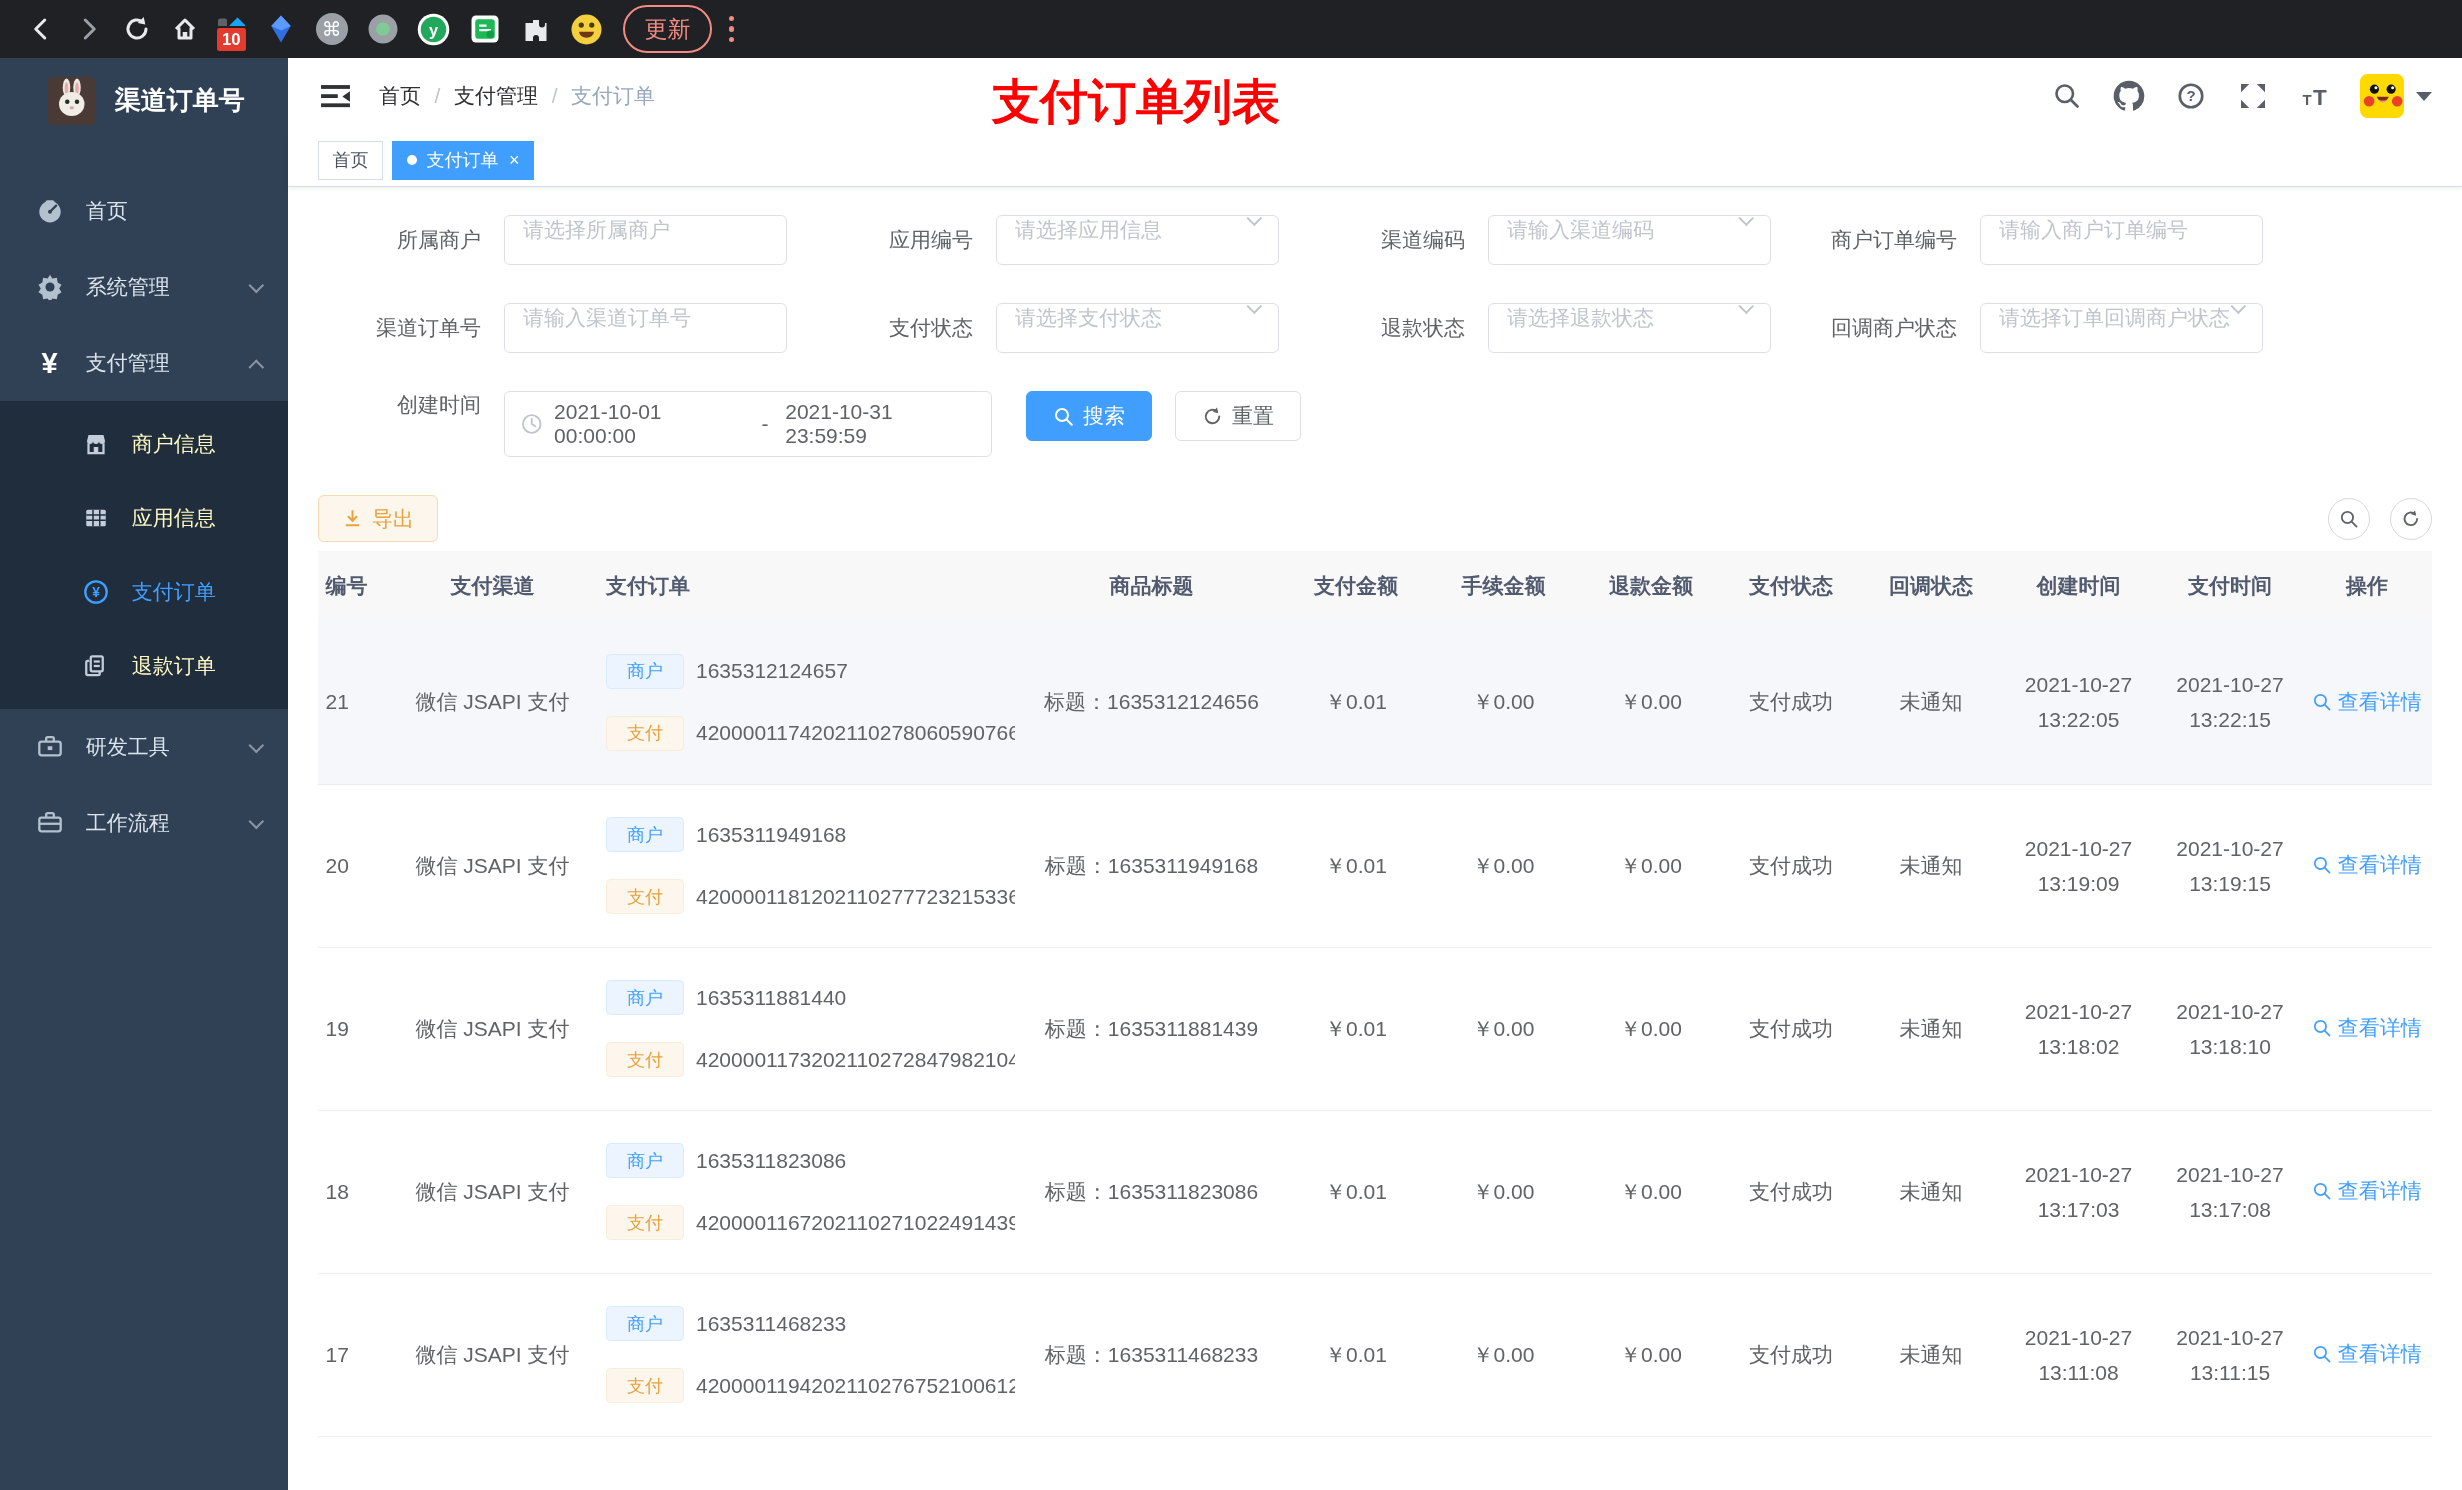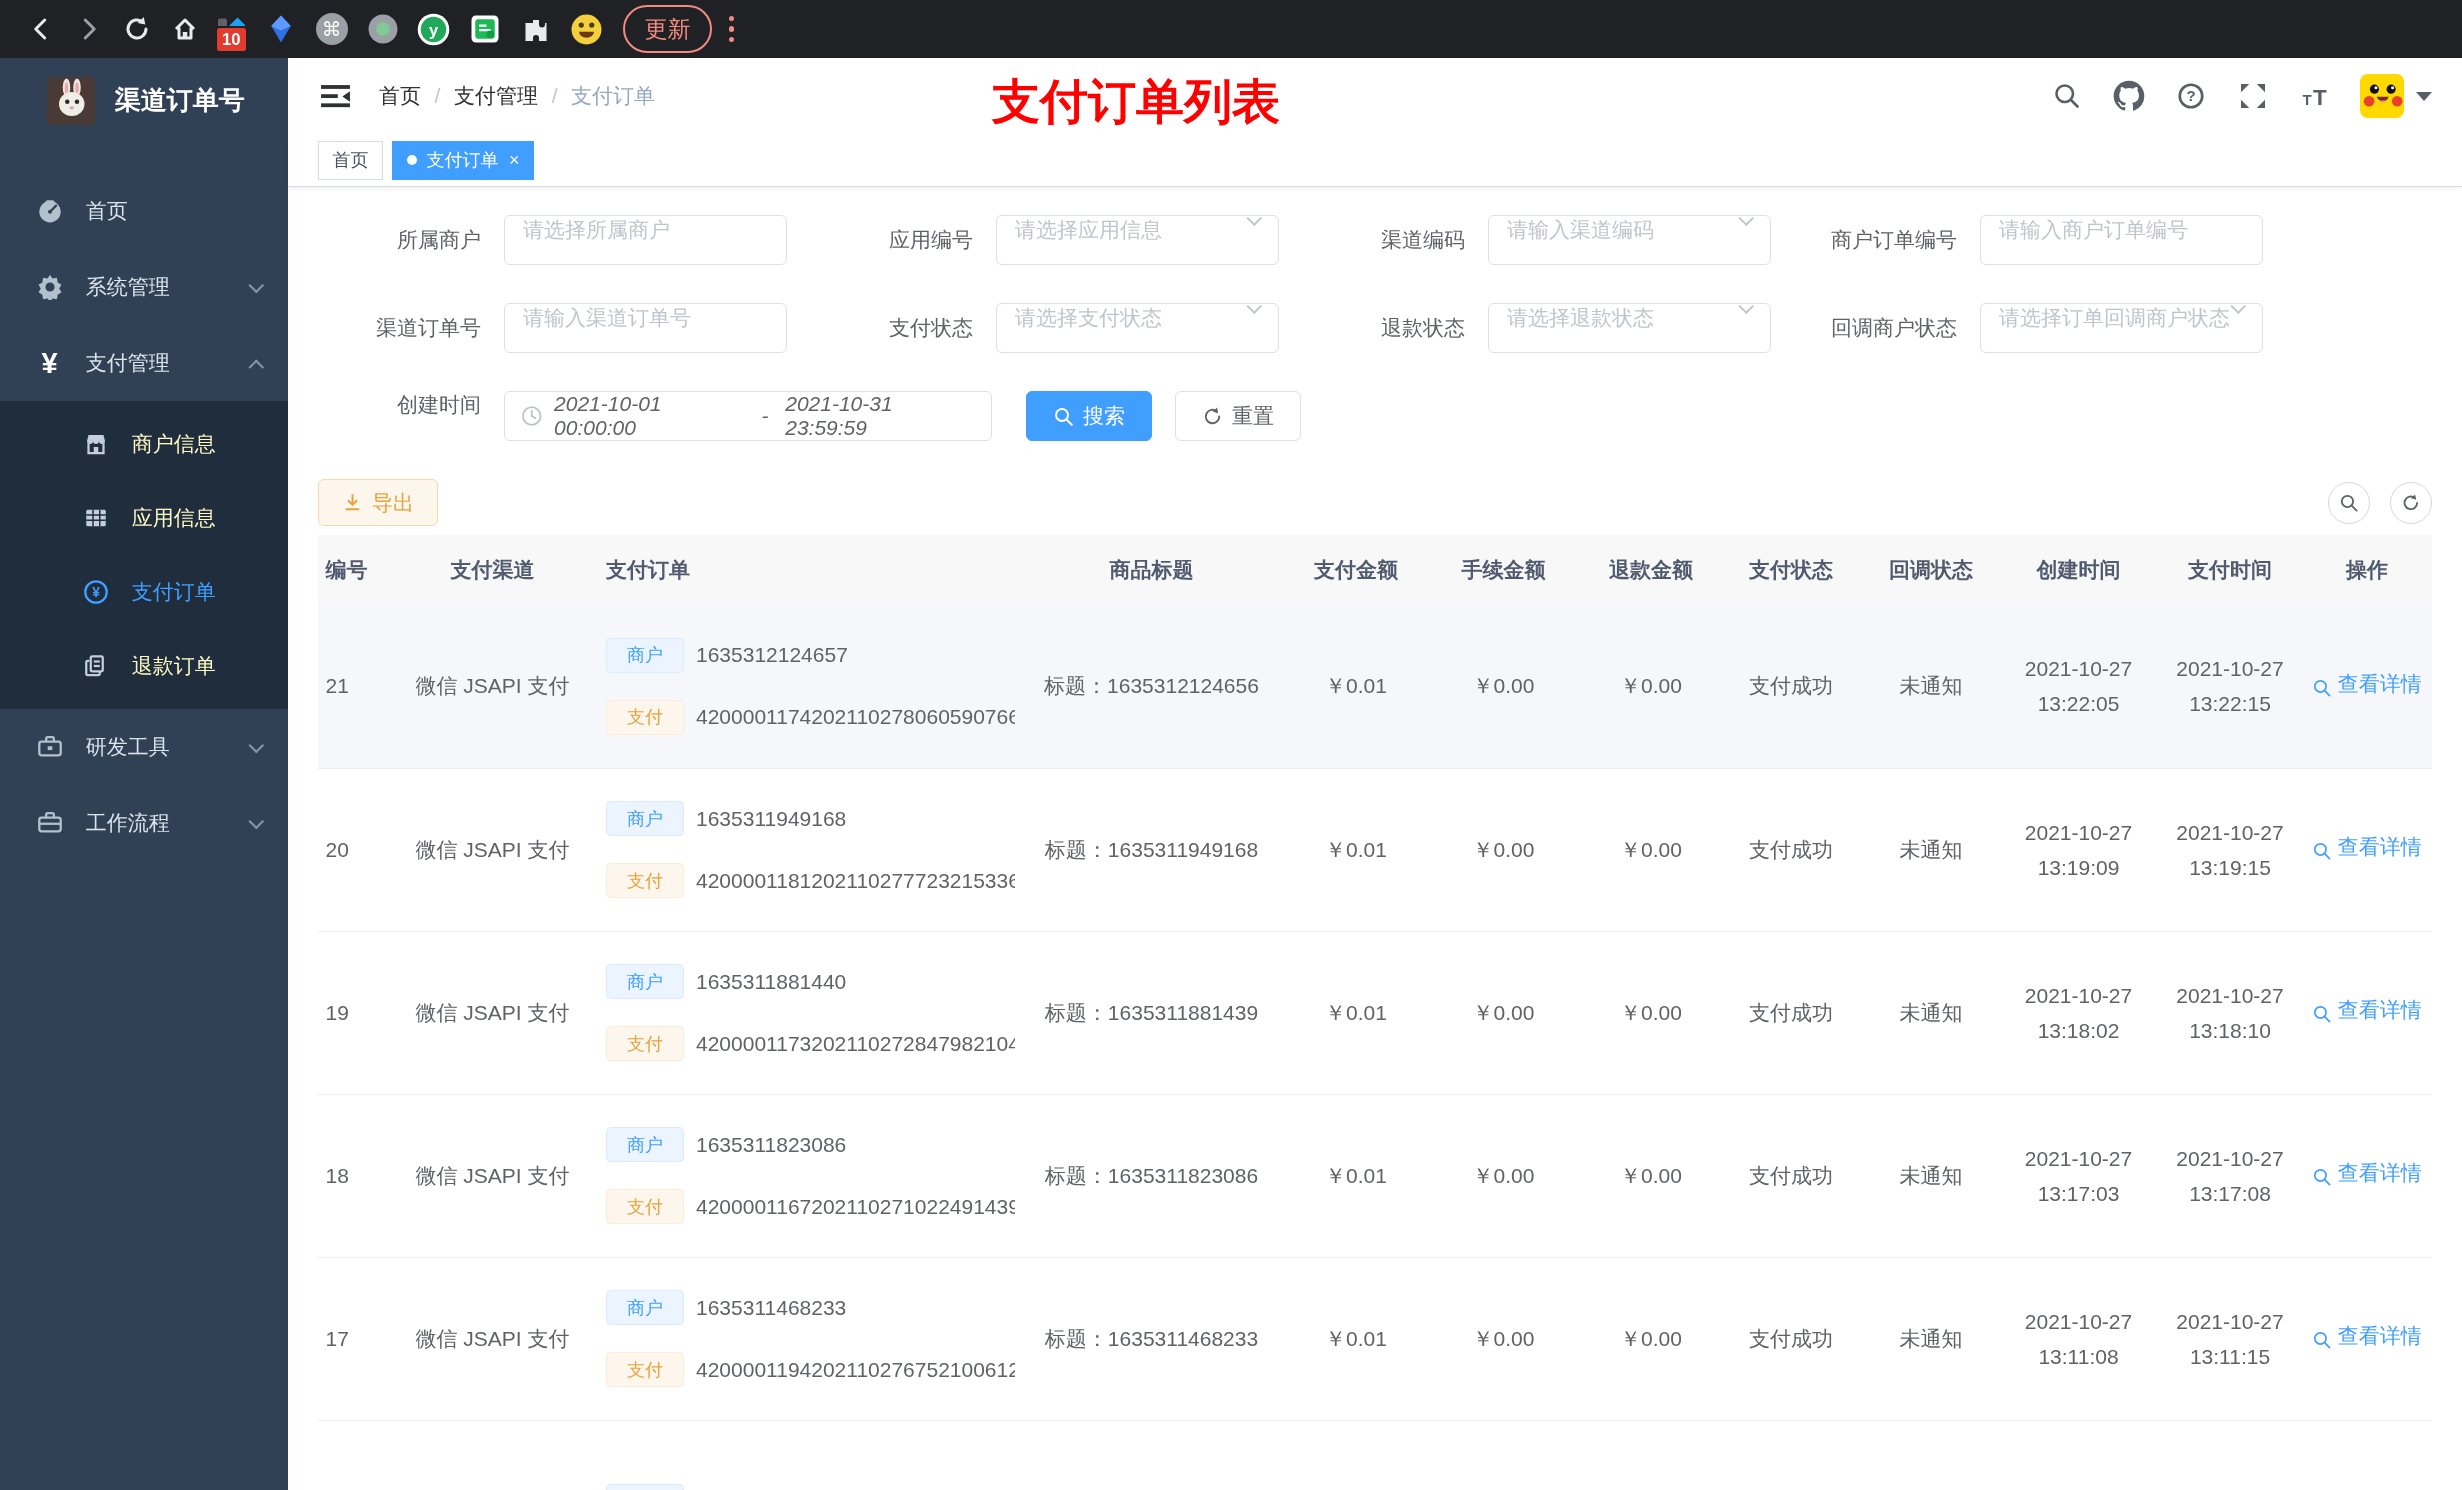"2021-10-01 00:00:00" .date-box { font-style: italic -> none; height: 50px -> 66px }
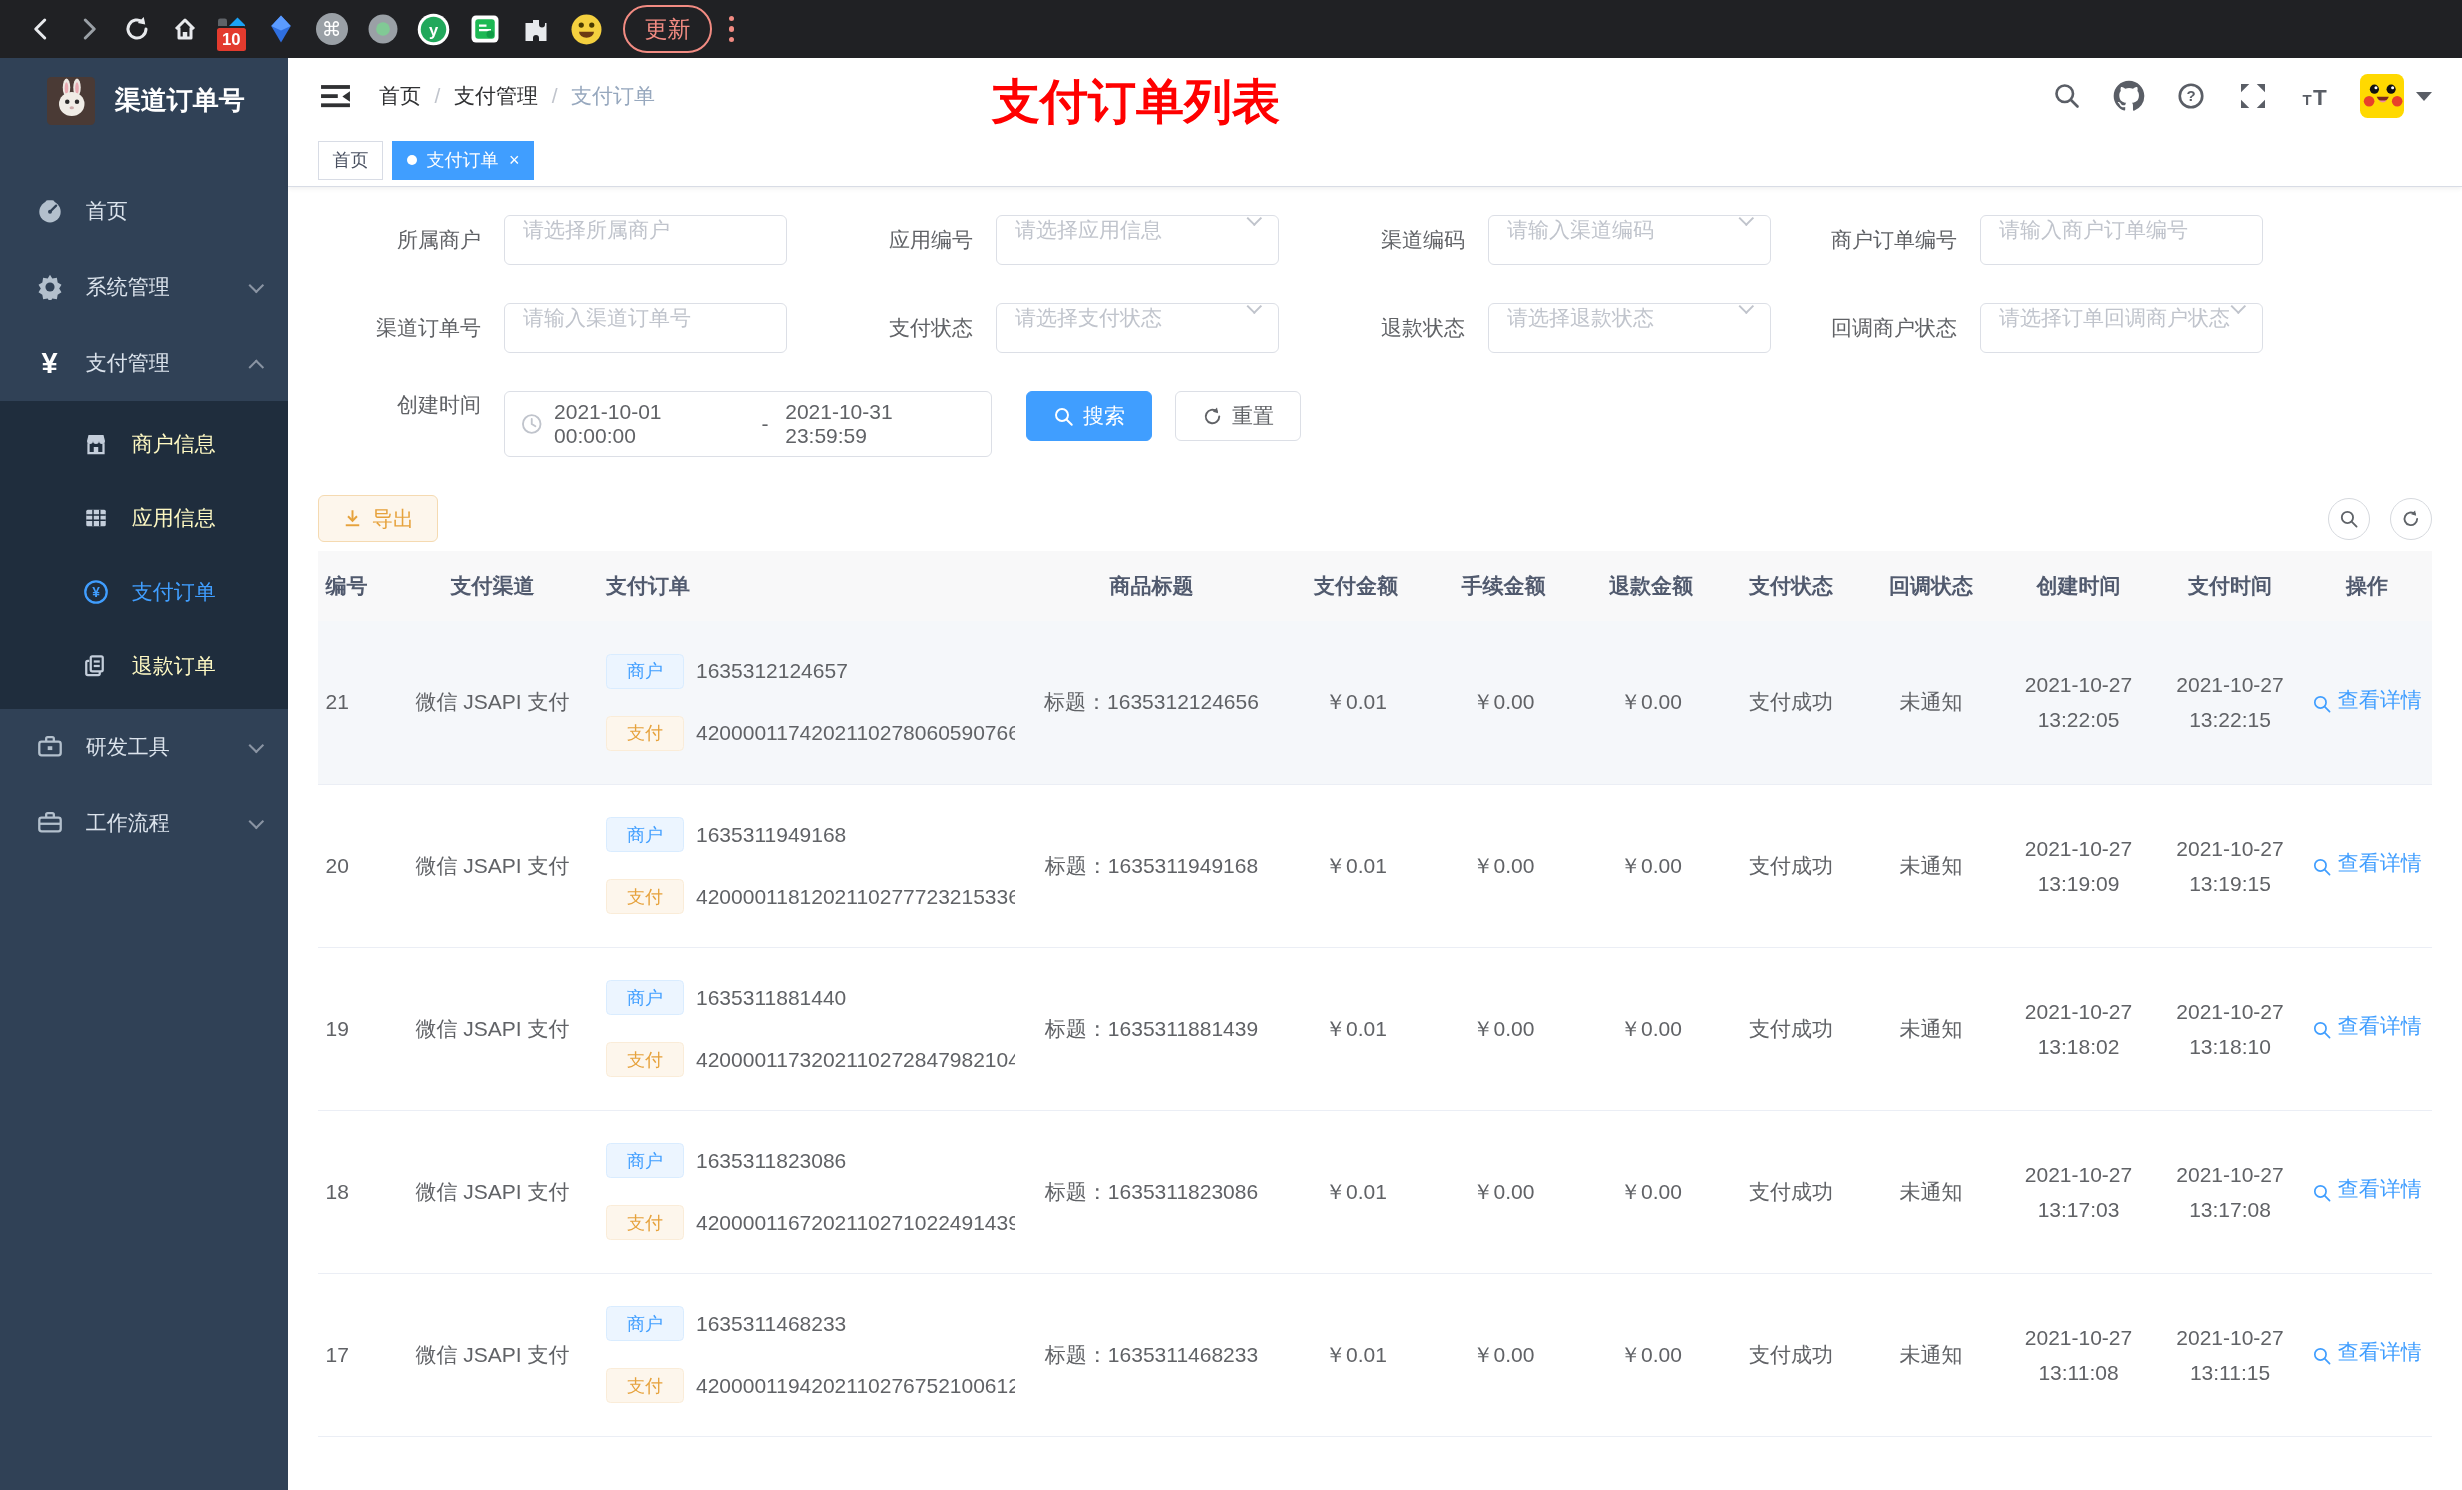"查看详情" .view-link { align-items: flex-end -> center }
